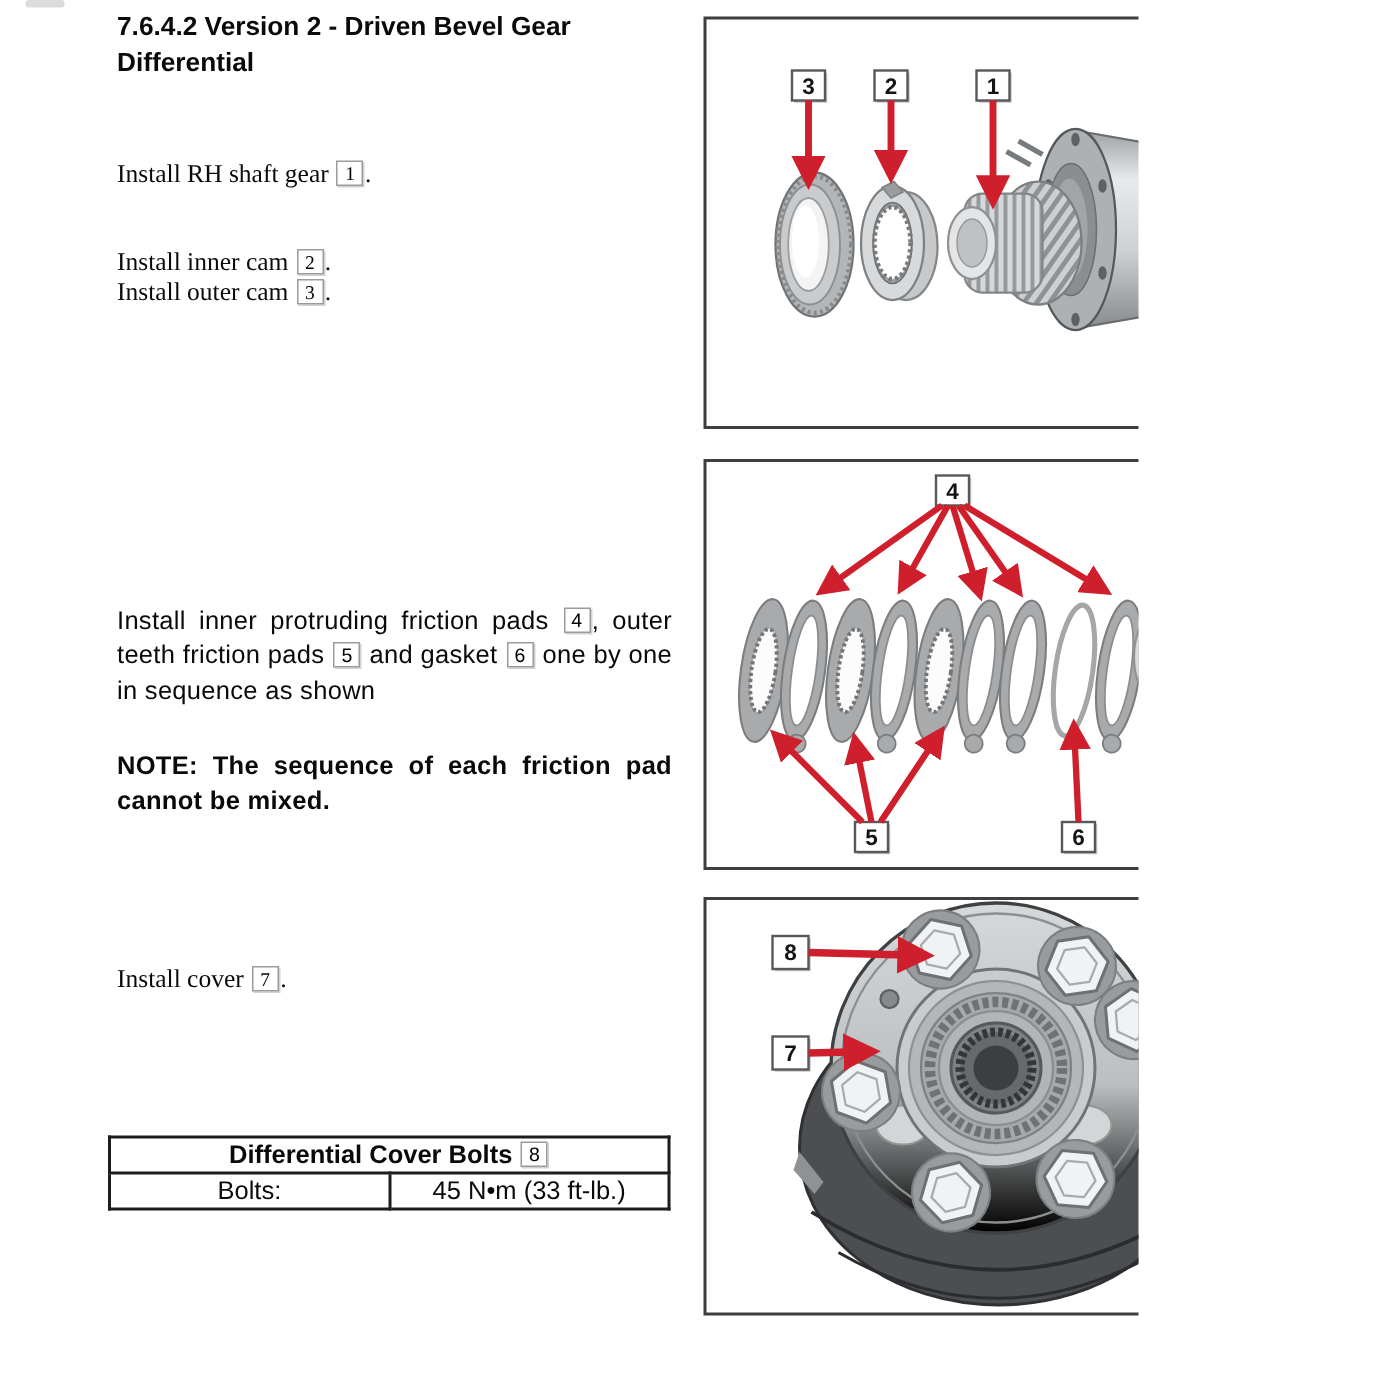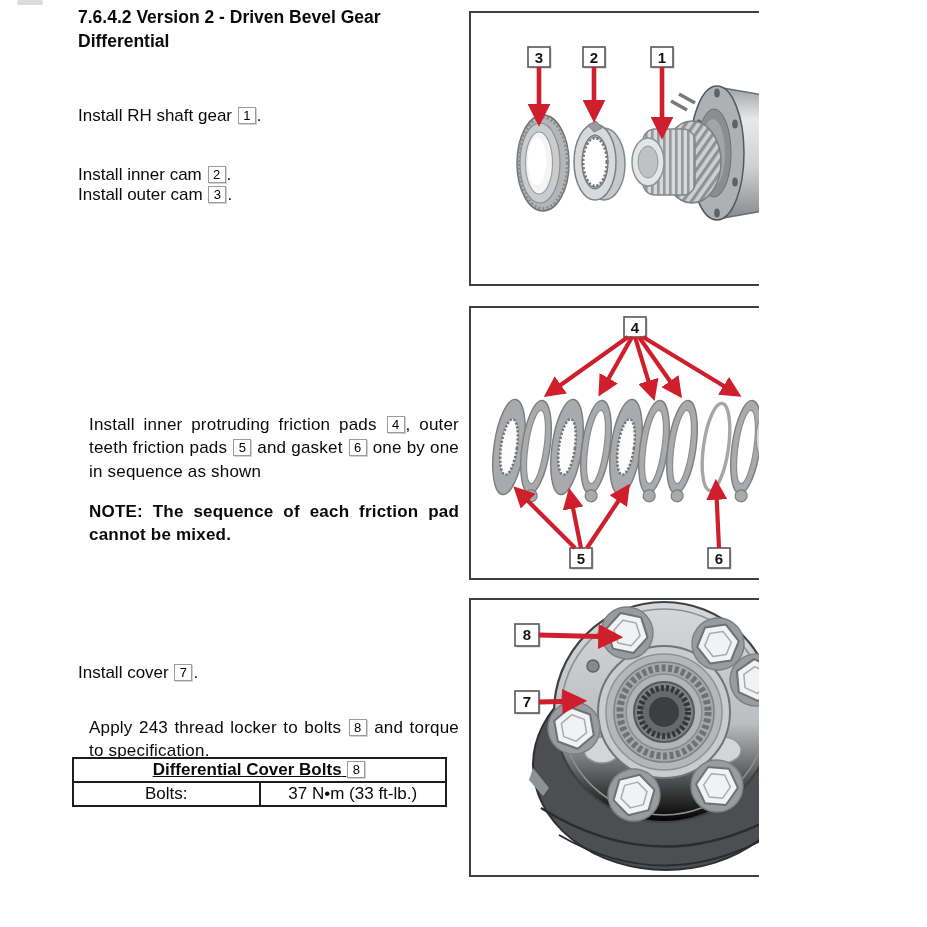"Install RH shaft gear 1" .step { font-family: none -> Liberation Serif, serif }
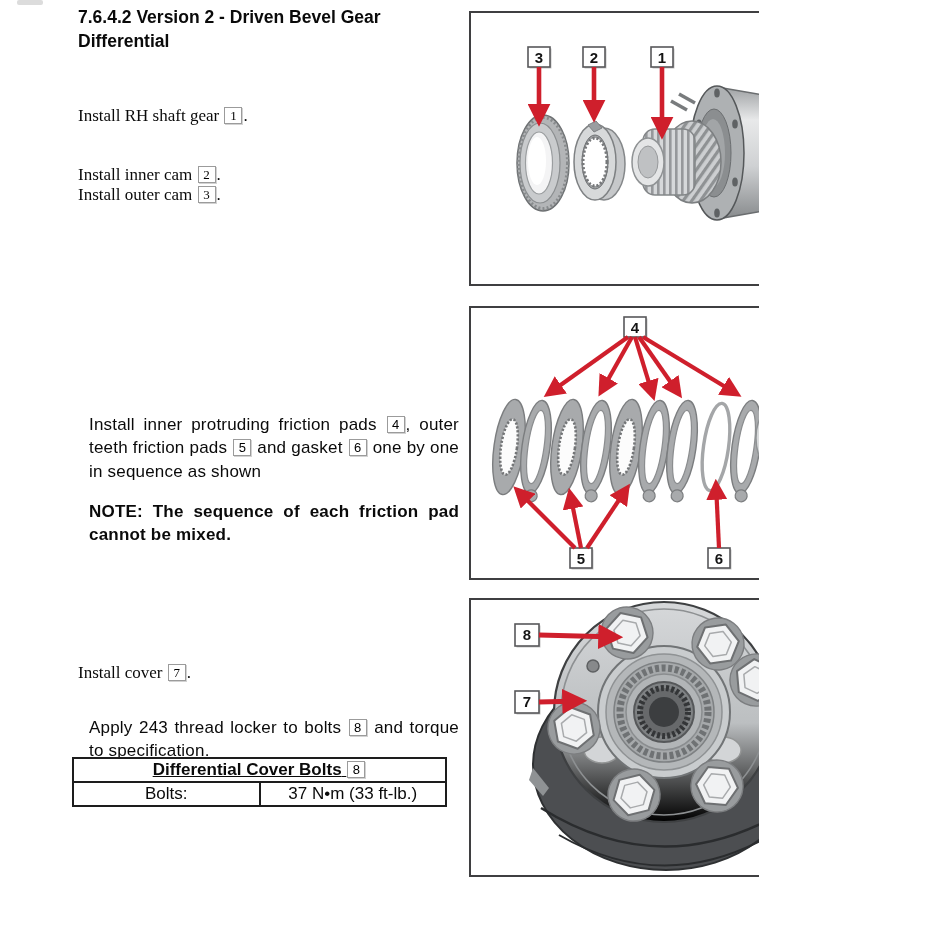"Install inner protruding friction pads" .para { margin: 11px -> 0 }
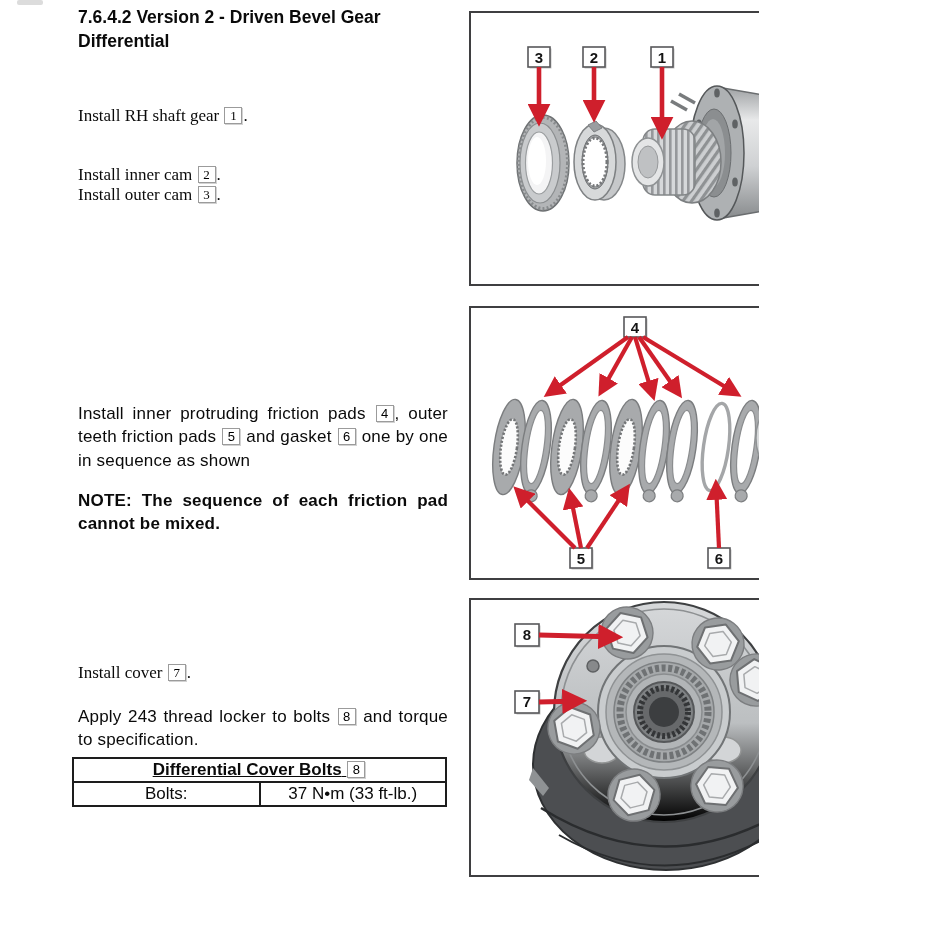"NOTE: The sequence of each" p.para { top: 489px -> 499px }
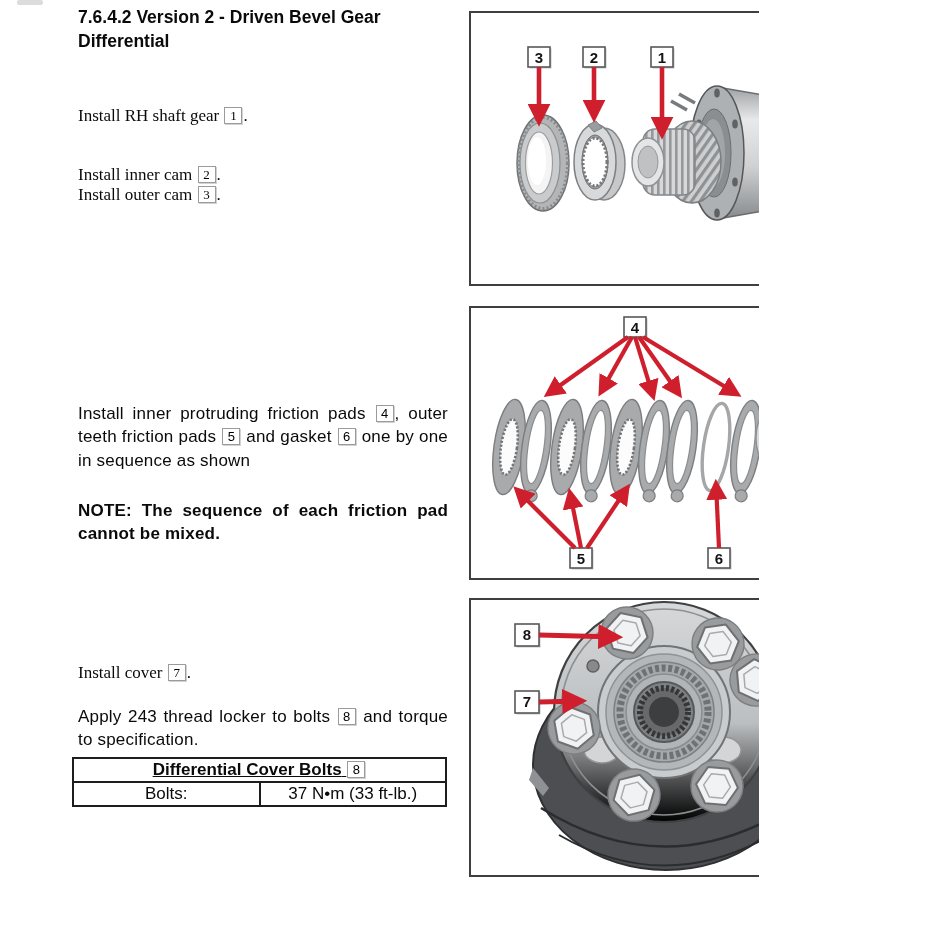"Install cover 7 ." p.step { top: 662px -> 642px }
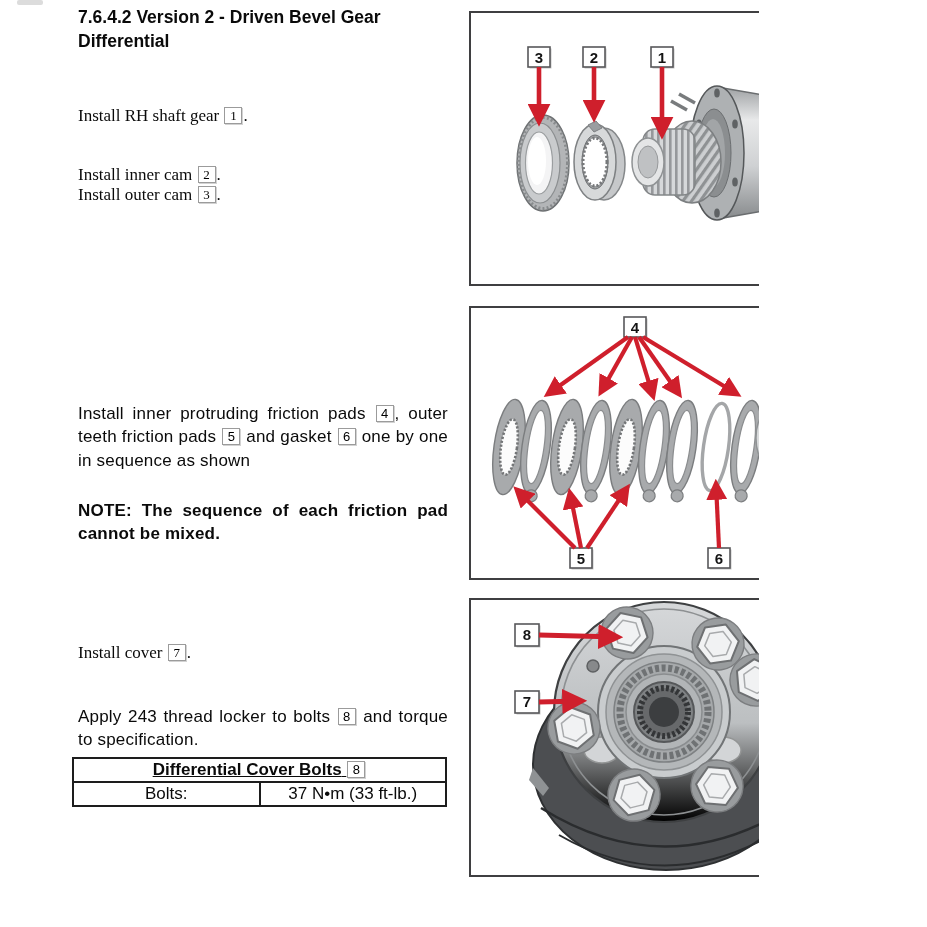"Apply 243 thread locker to" p.para { html: <p><span>Apply 243 thread locker to bolts </span><span>8</span><span> and torque to specification.</span></p> -> none }
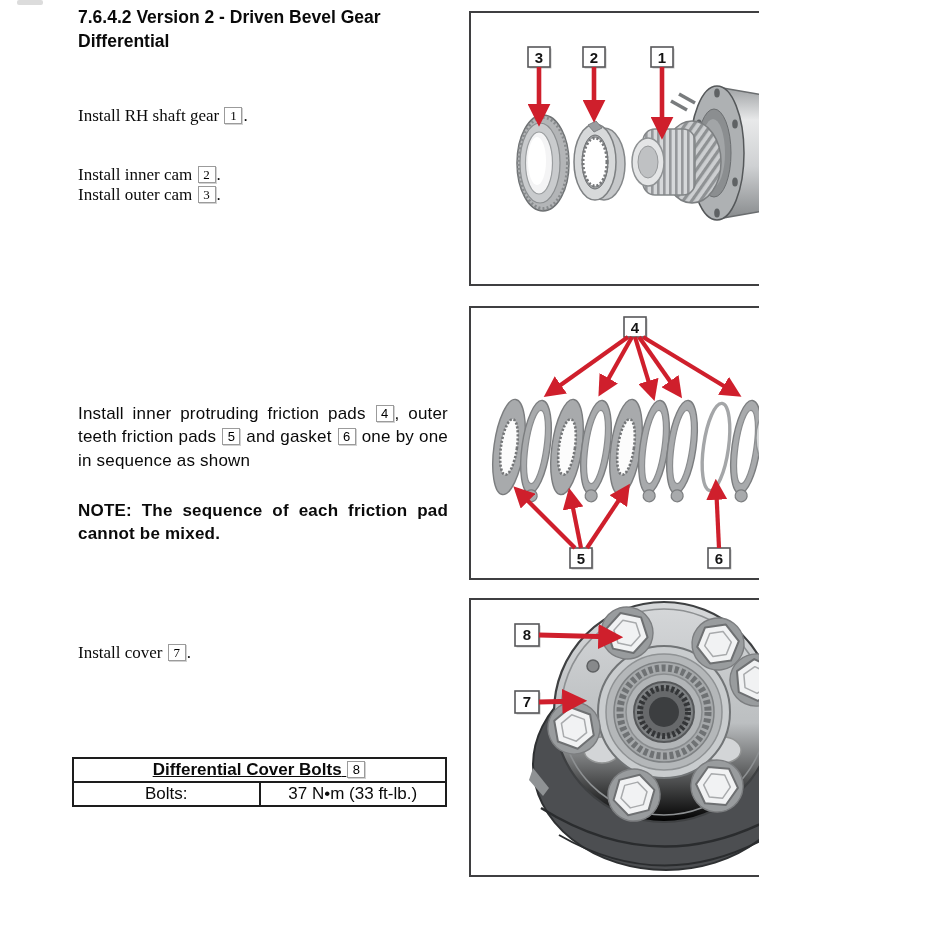"Differential Cover Bolts 8" .spec-table .hdr { text-decoration: underline -> none }
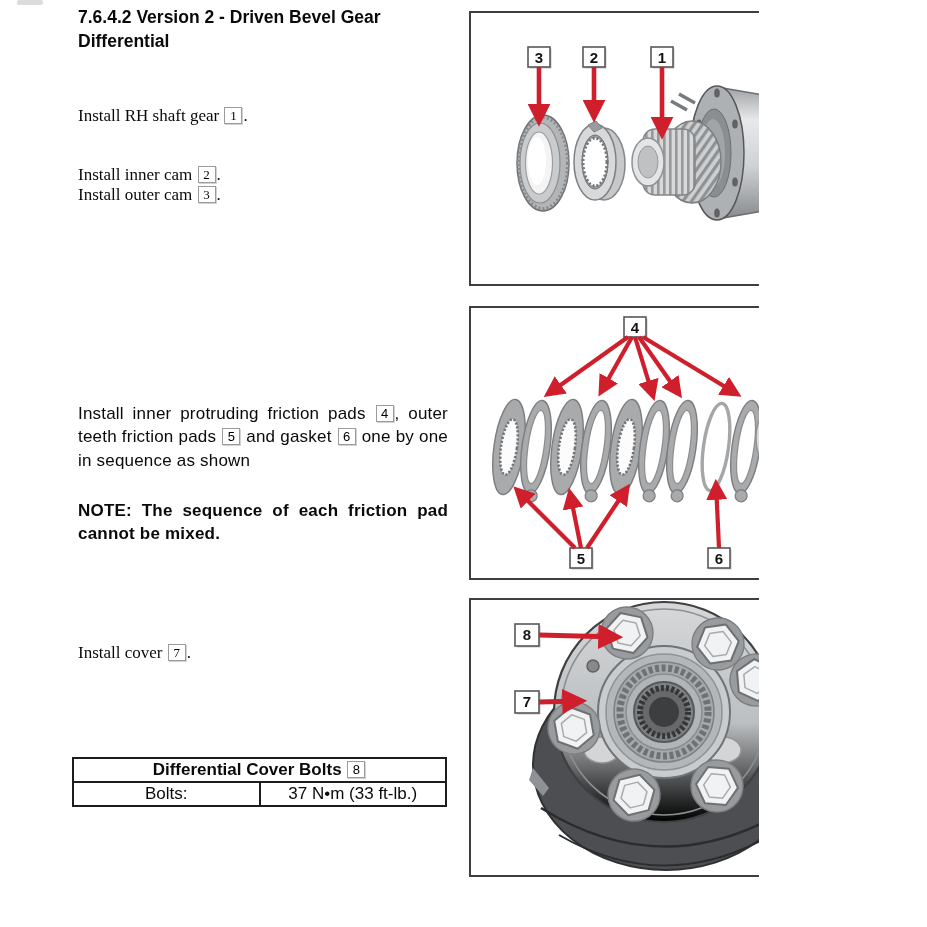"37 N•m (33 ft-lb.)" td { text: 37 -> 45 }
